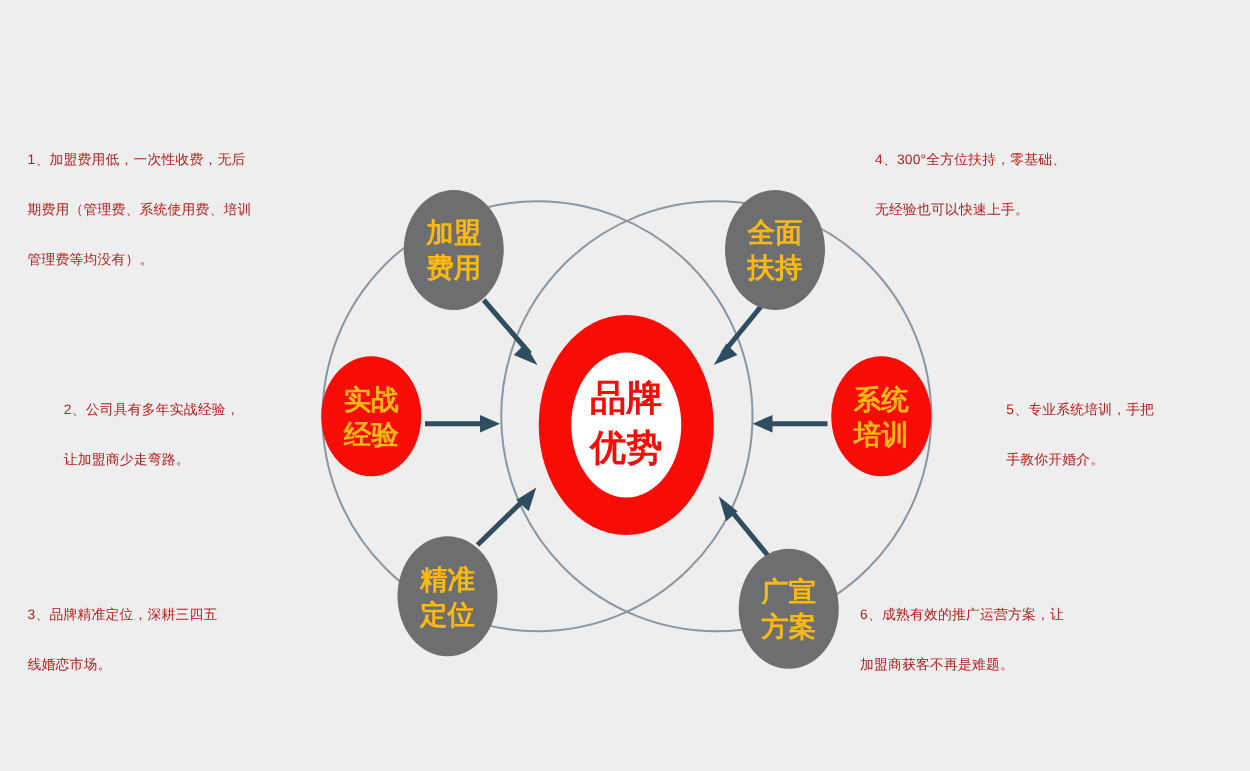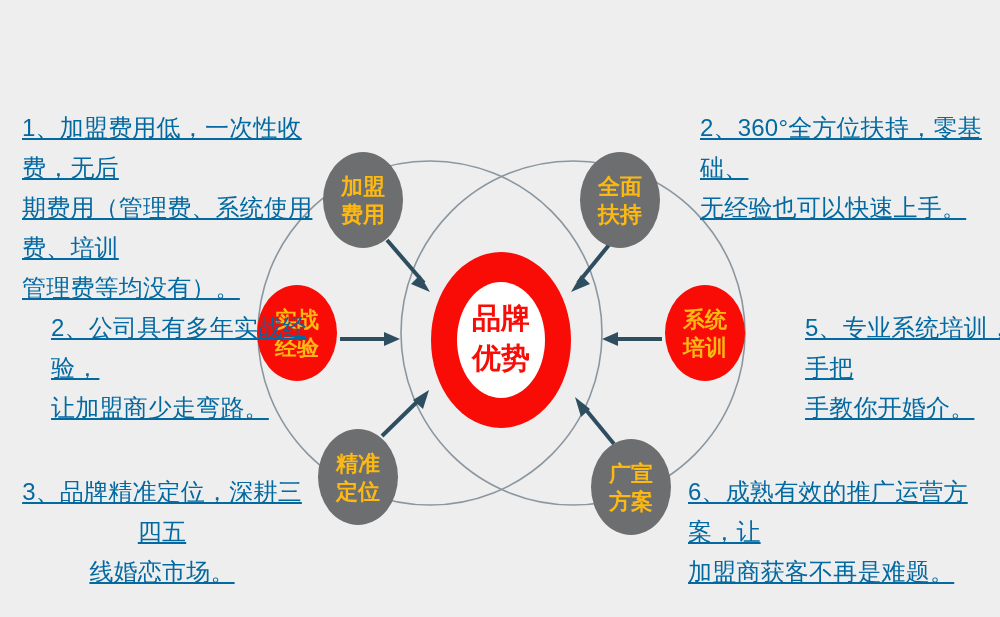"1、加盟费用低，一次性收费，无后" .side-text { color: #0369a1 -> #b91c1c; font-size: 24px -> 11px; text-decoration: underline -> none }
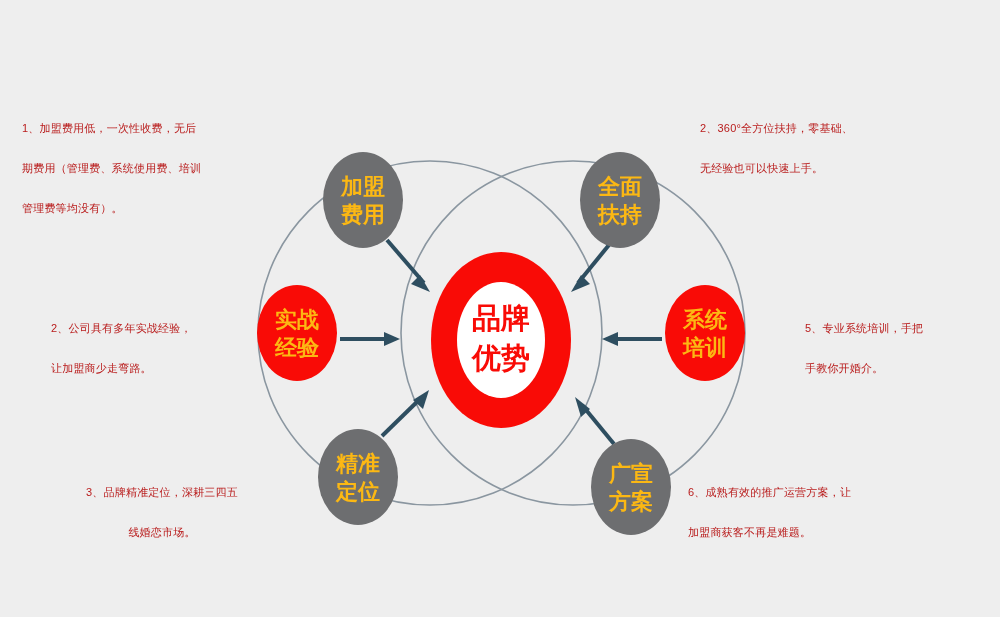"2、360°全方位扶持，零基础、" div.side-text { text: 2、360 -> 4、300 }
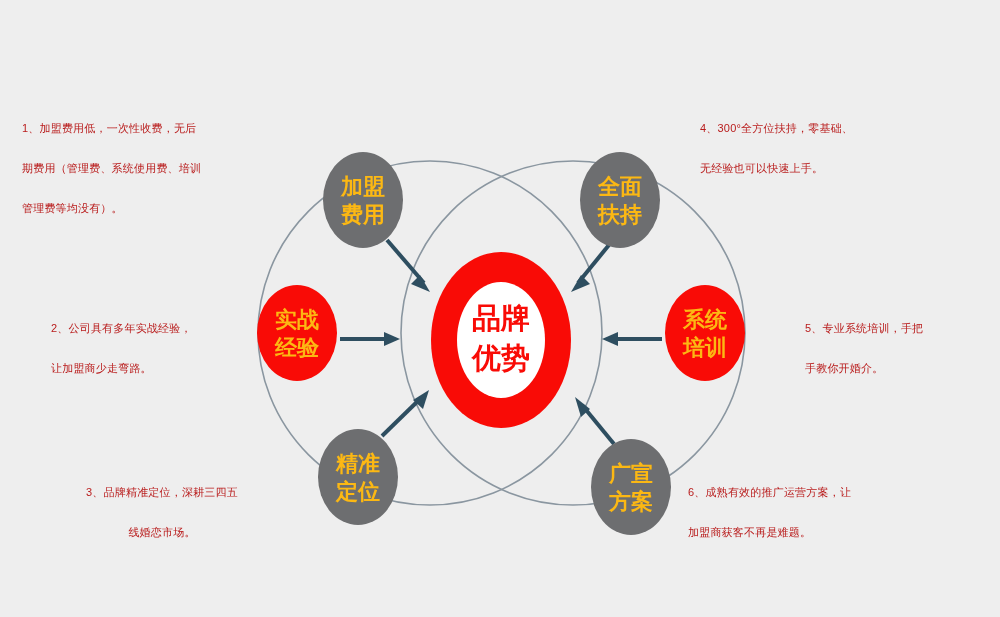"3、品牌精准定位，深耕三四五" #t3 { text-align: center -> none }
